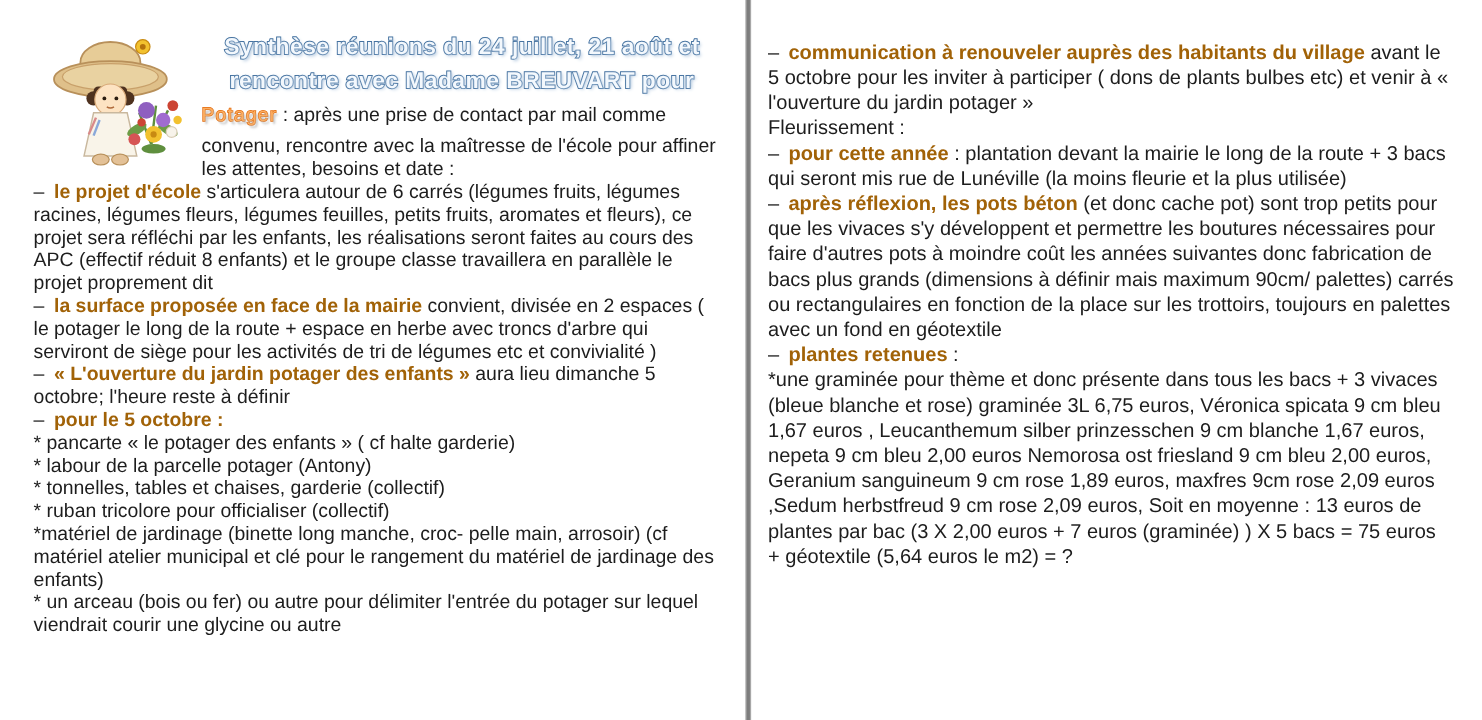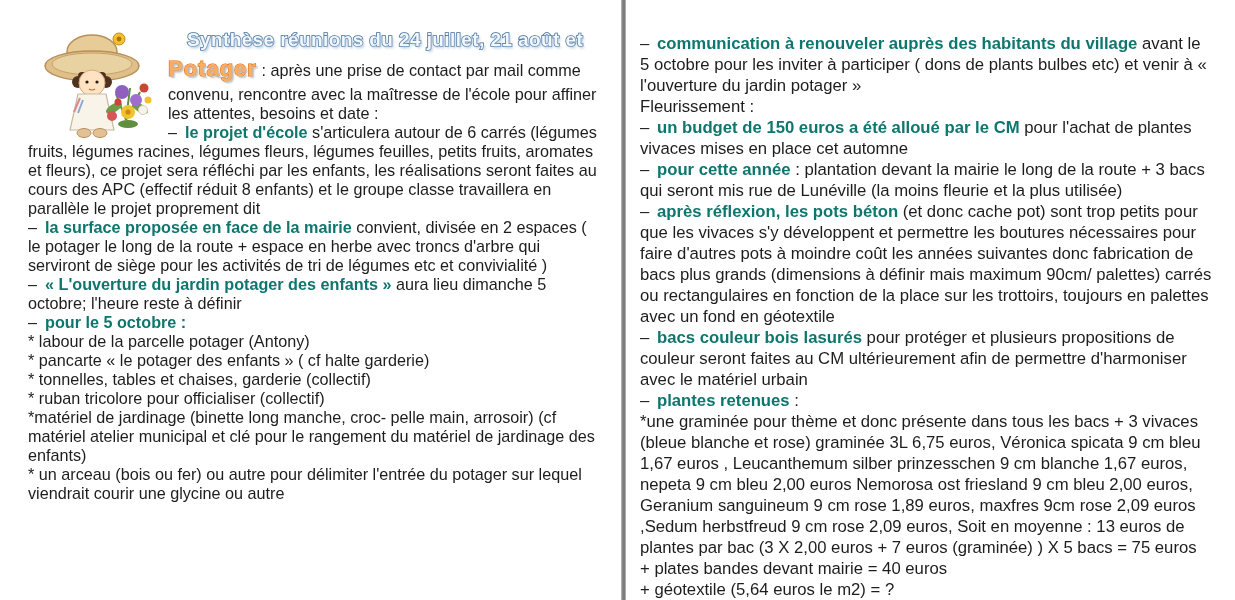"communication à renouveler auprès des" .lead { color: #0f766e -> #a16207 }
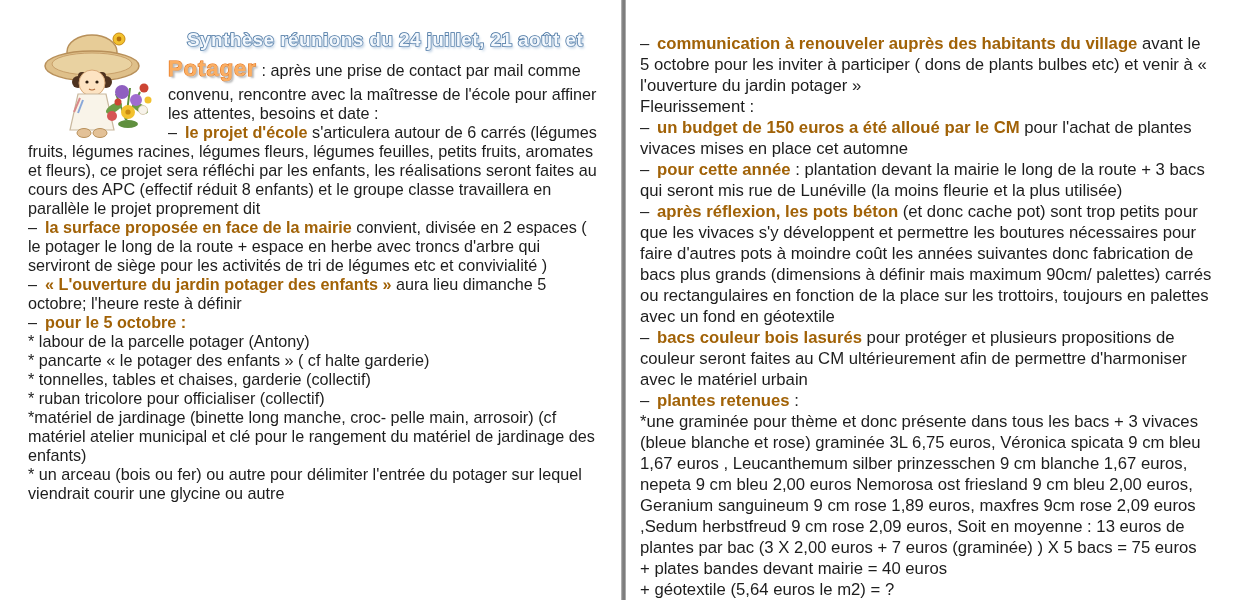"rencontre avec Madame BREUVART pour" div { html: none -> <div>rencontre avec Madame BREUVART pour</div> }
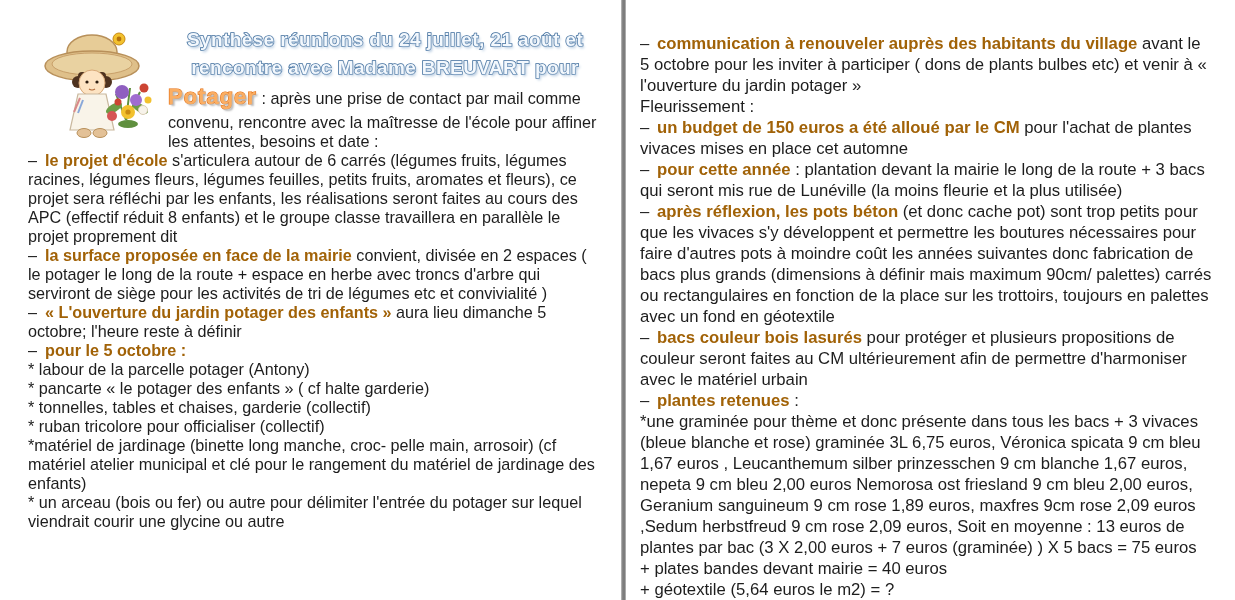"Potager" .wordart { font-size: 22px -> 16px; font-weight: bold -> normal }
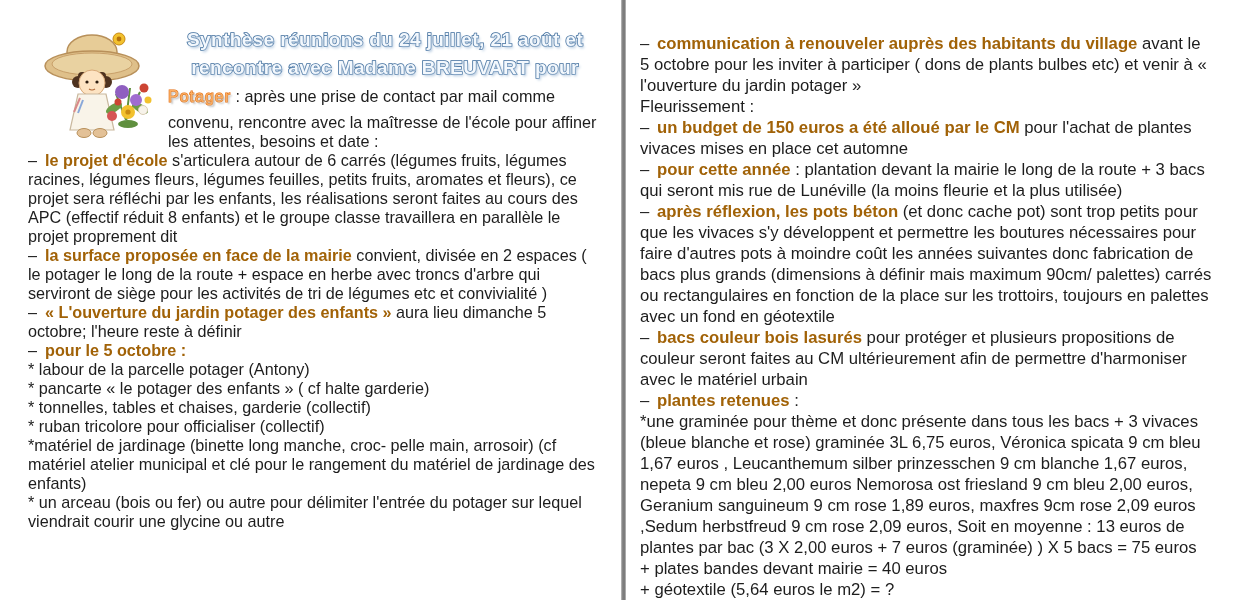"– un budget de 150" p.body { html: <p><span>–</span><span>un budget de 150 euros a été alloué par le CM</span><span> pour l'achat de plantes vivaces mises en place cet automne</span></p> -> none }
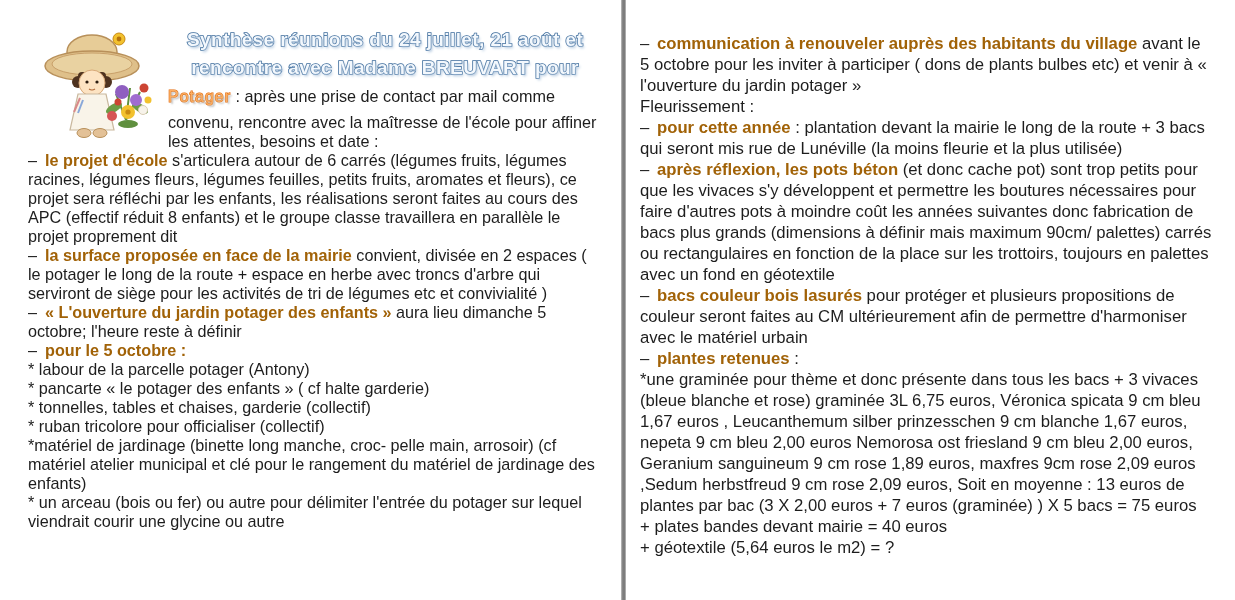"– bacs couleur bois lasurés" p.body { html: <p><span>–</span><span>bacs couleur bois lasurés</span><span> pour protéger et plusieurs propositions de couleur seront faites au CM ultérieurement afin de permettre d'harmoniser avec le matériel urbain</span></p> -> none }
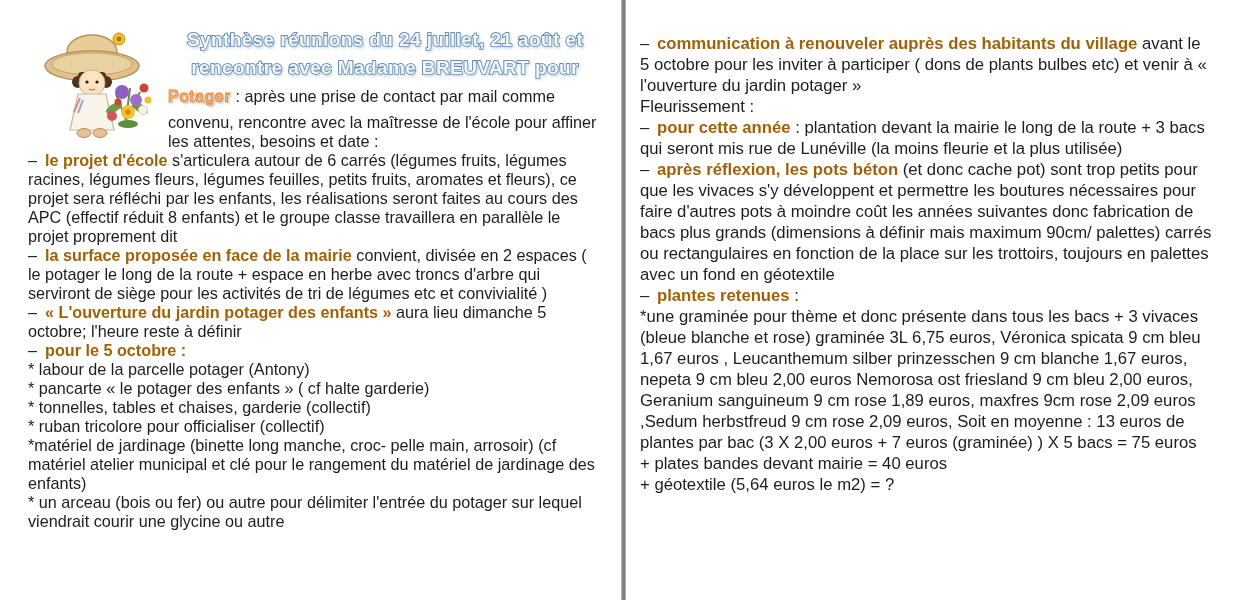"* labour de la parcelle" div.body { order: before "* pancarte « le potager" -> after "* pancarte « le potager" }
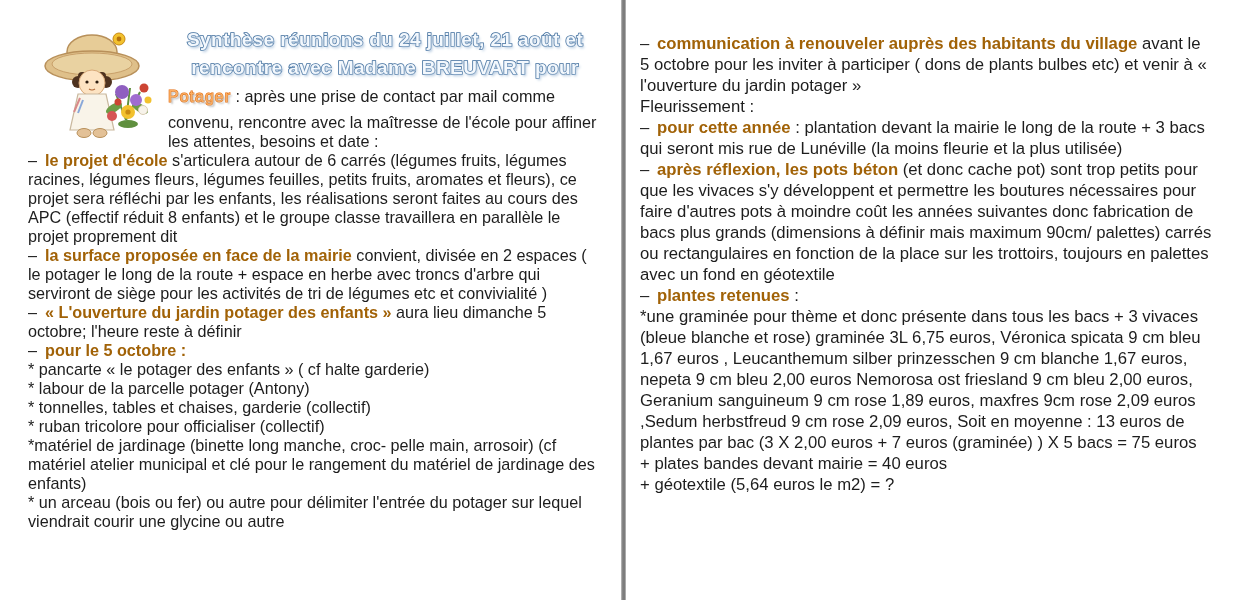"+ plates bandes devant mairie" div.body { html: <div>+ plates bandes devant mairie = 40 euros</div> -> none }
